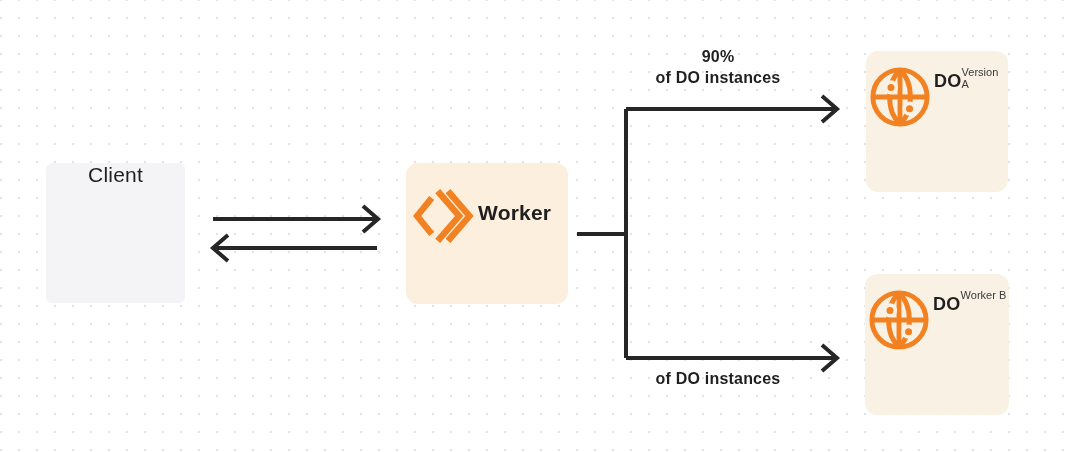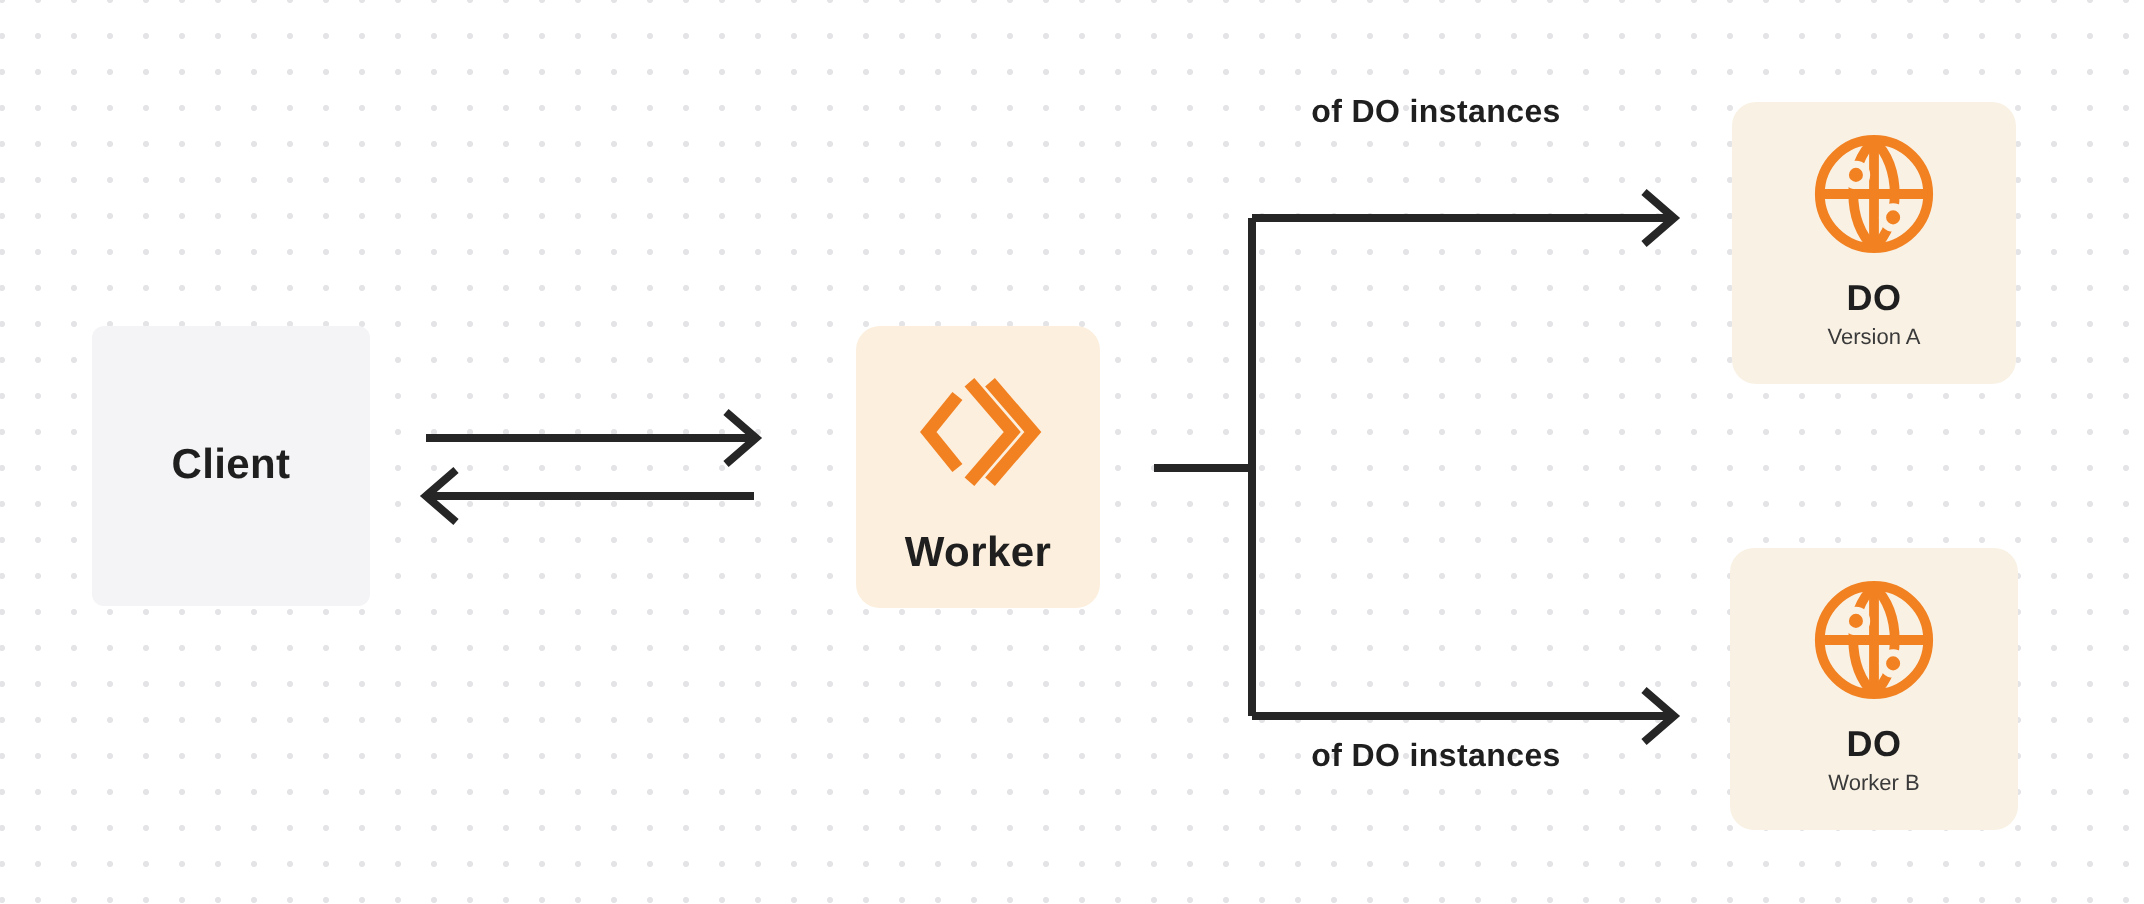"90%" div { html: none -> <div>90%</div> }
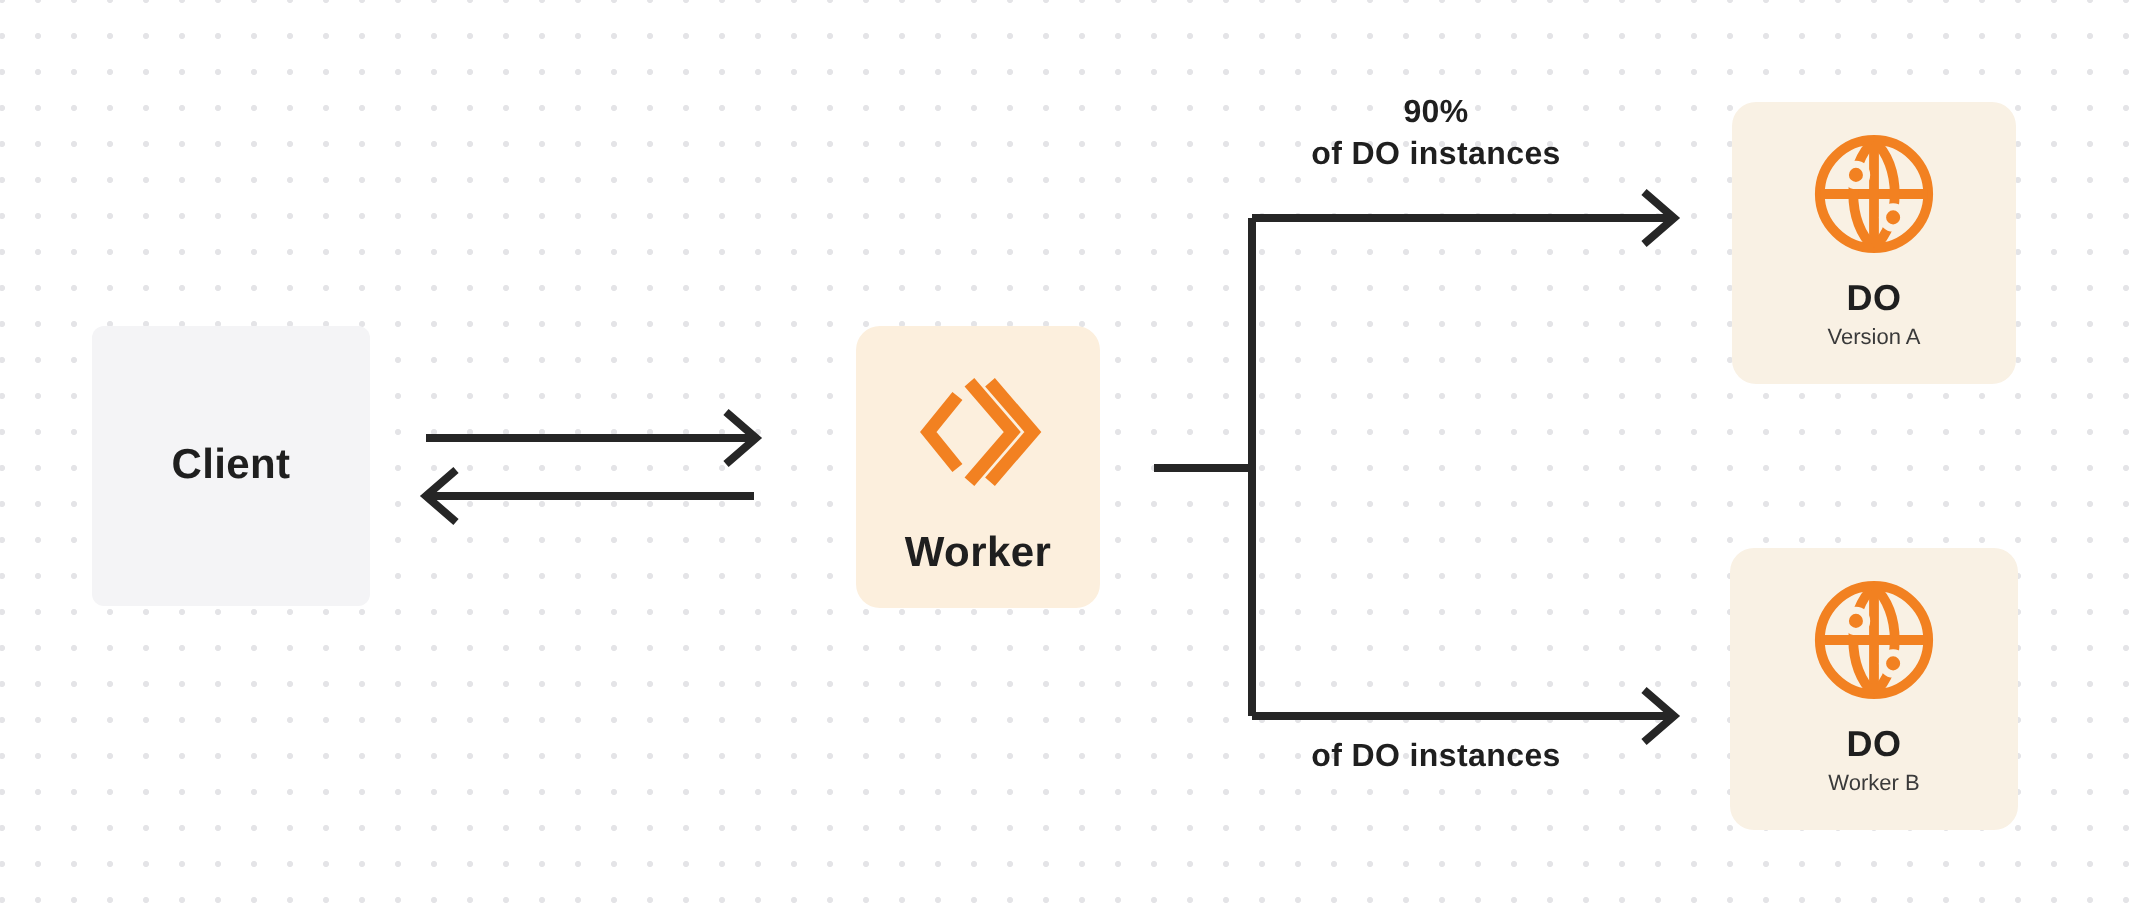"DO" .node { align-items: center -> flex-start; flex-direction: column -> row }
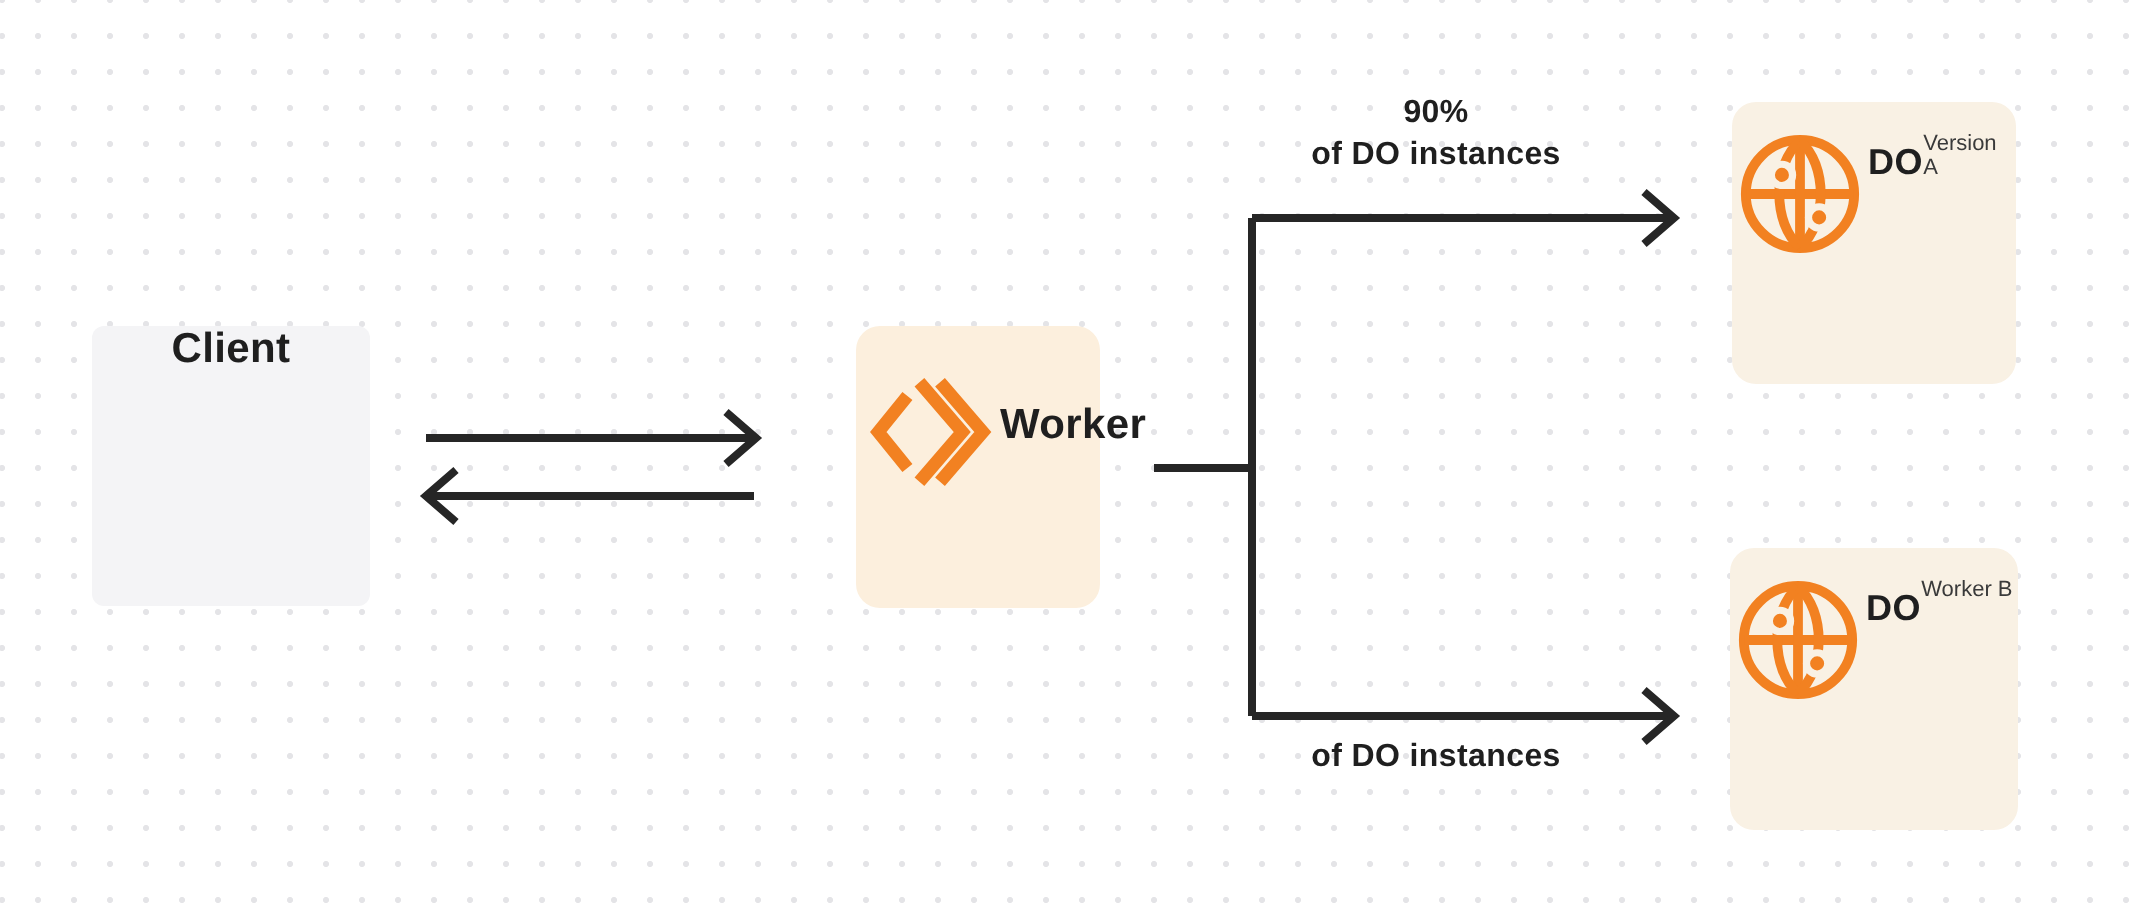"Client" .node-client .node-title { font-weight: bold -> normal }
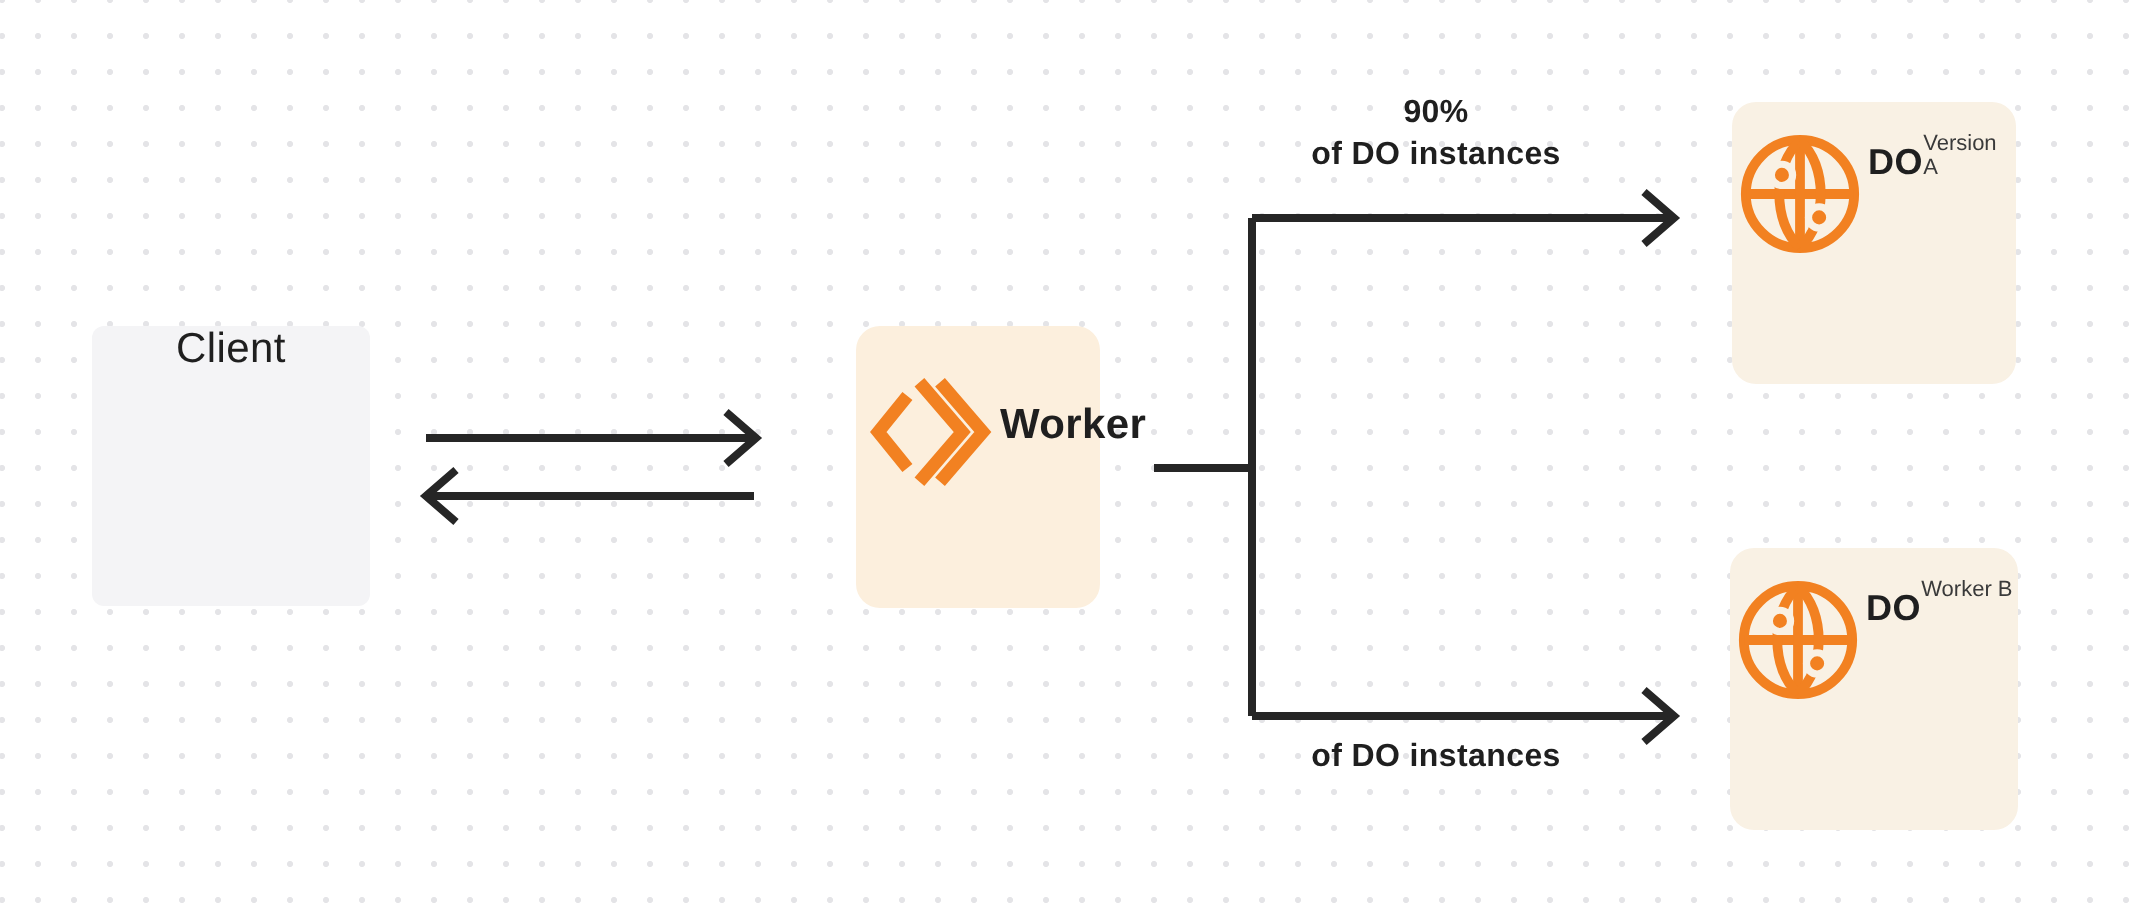"Worker" .node-worker { margin-left: 22px -> none; width: 122px -> 162px }
